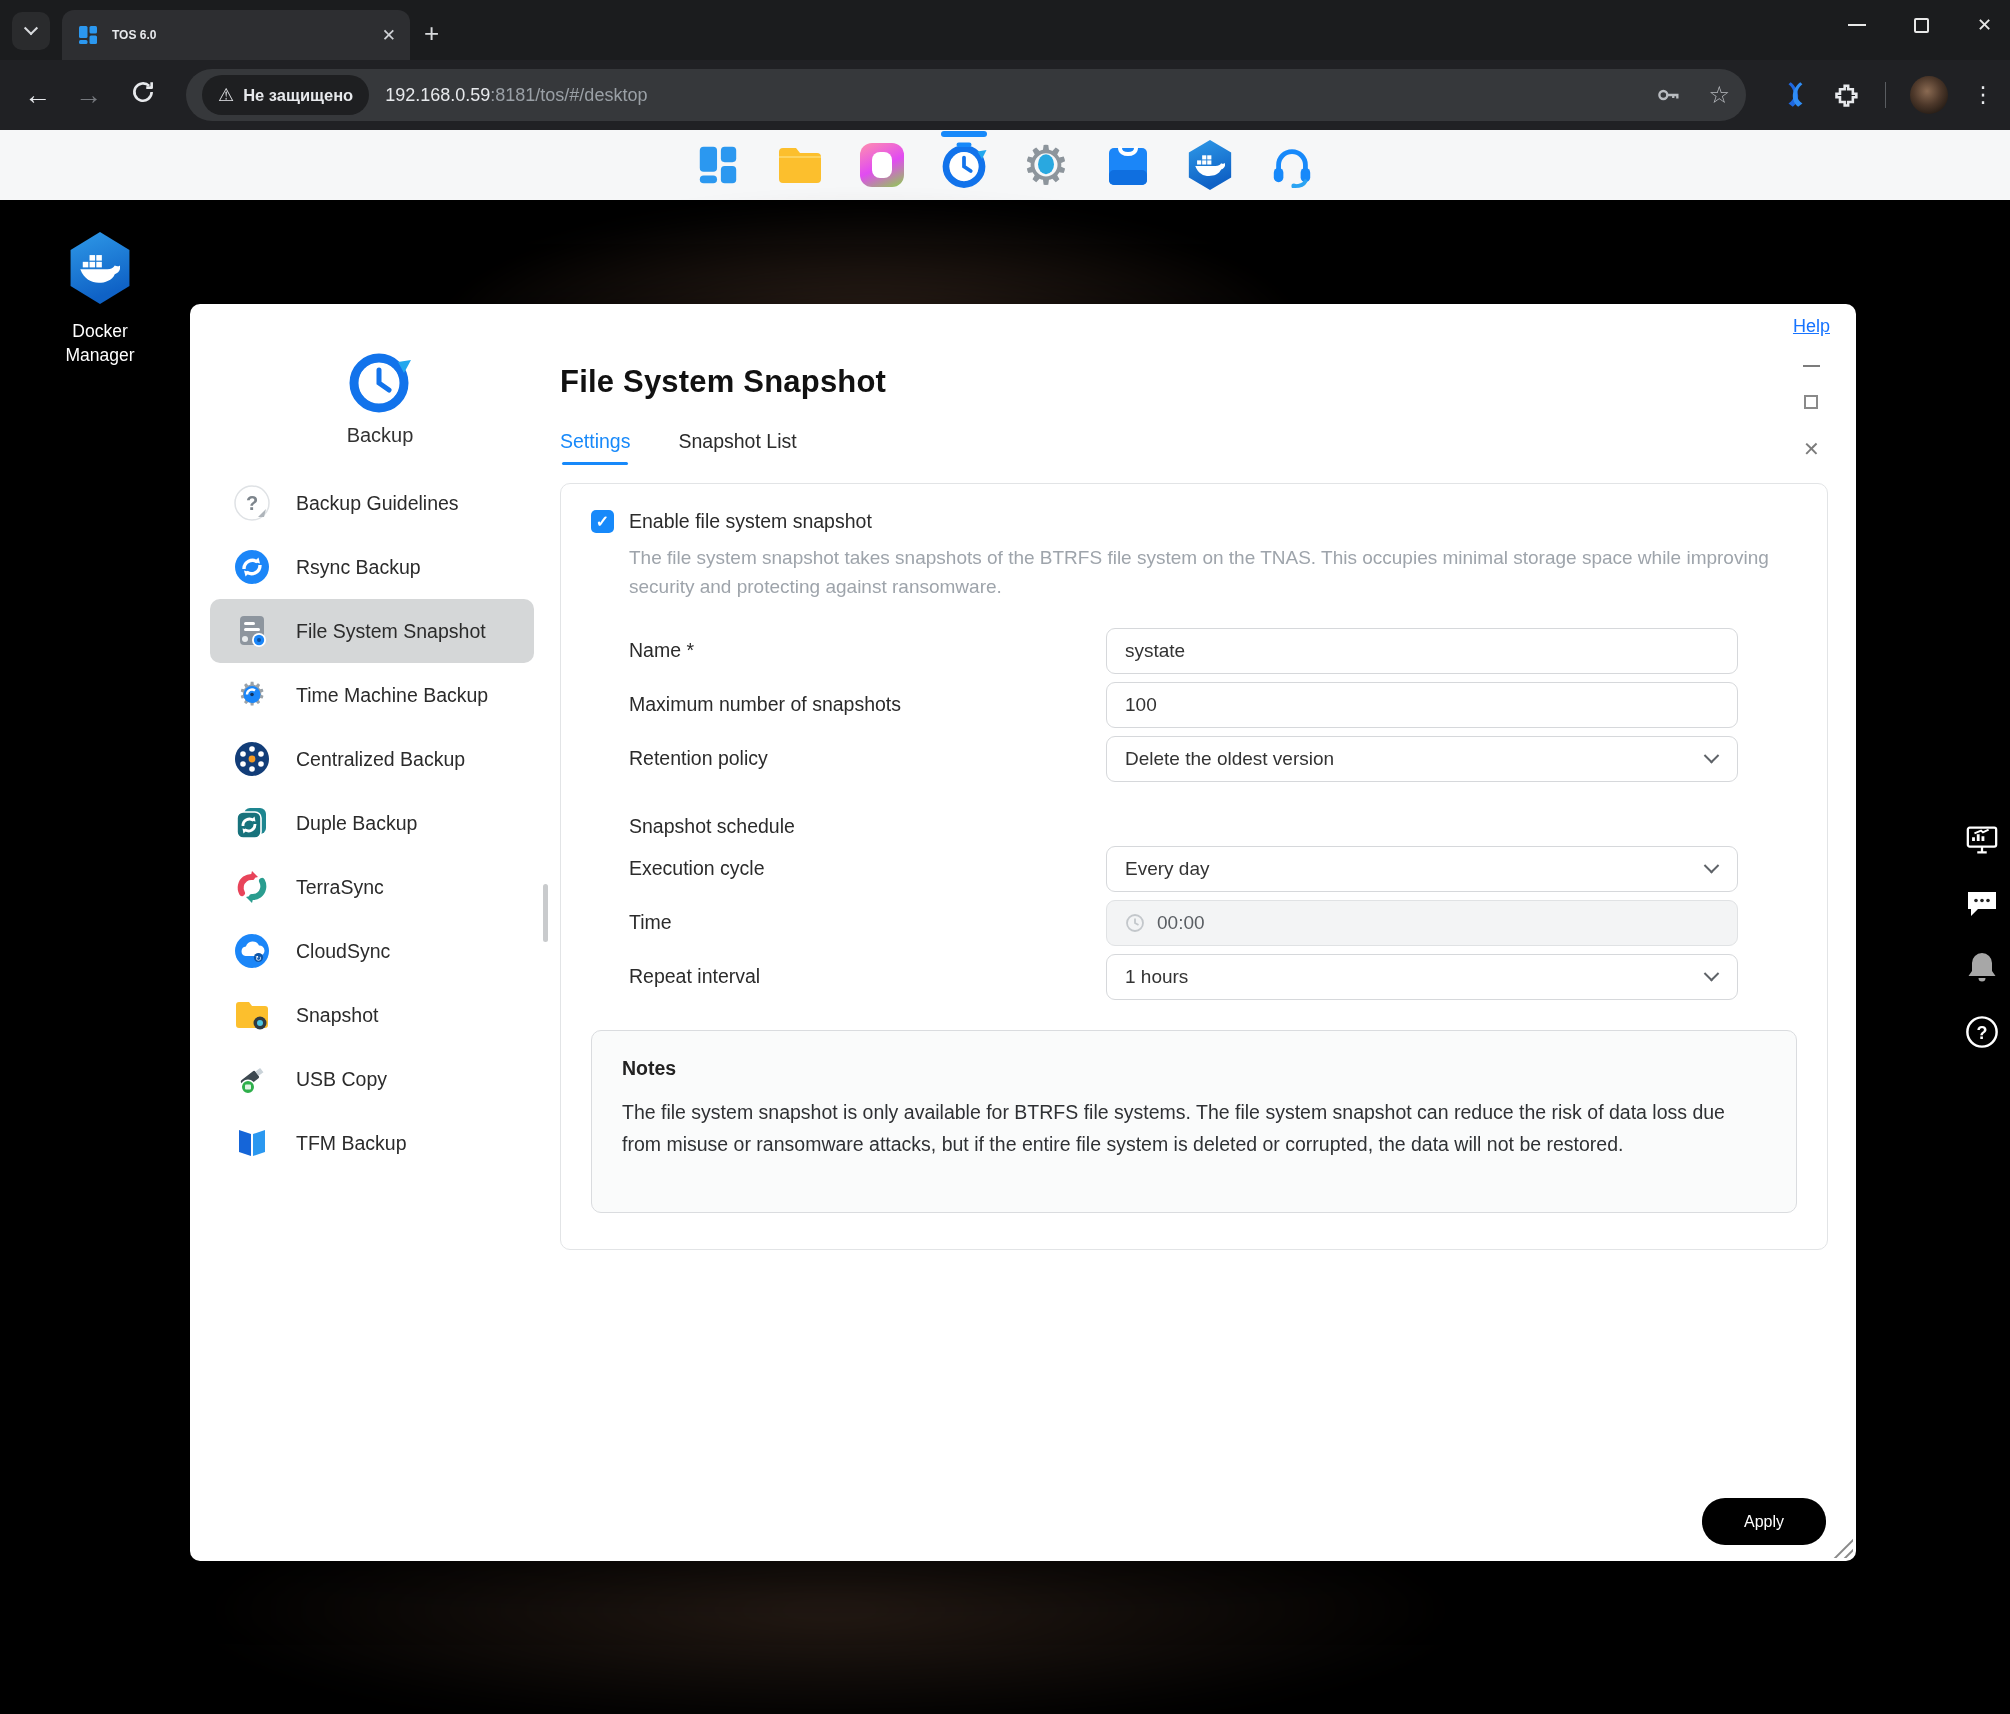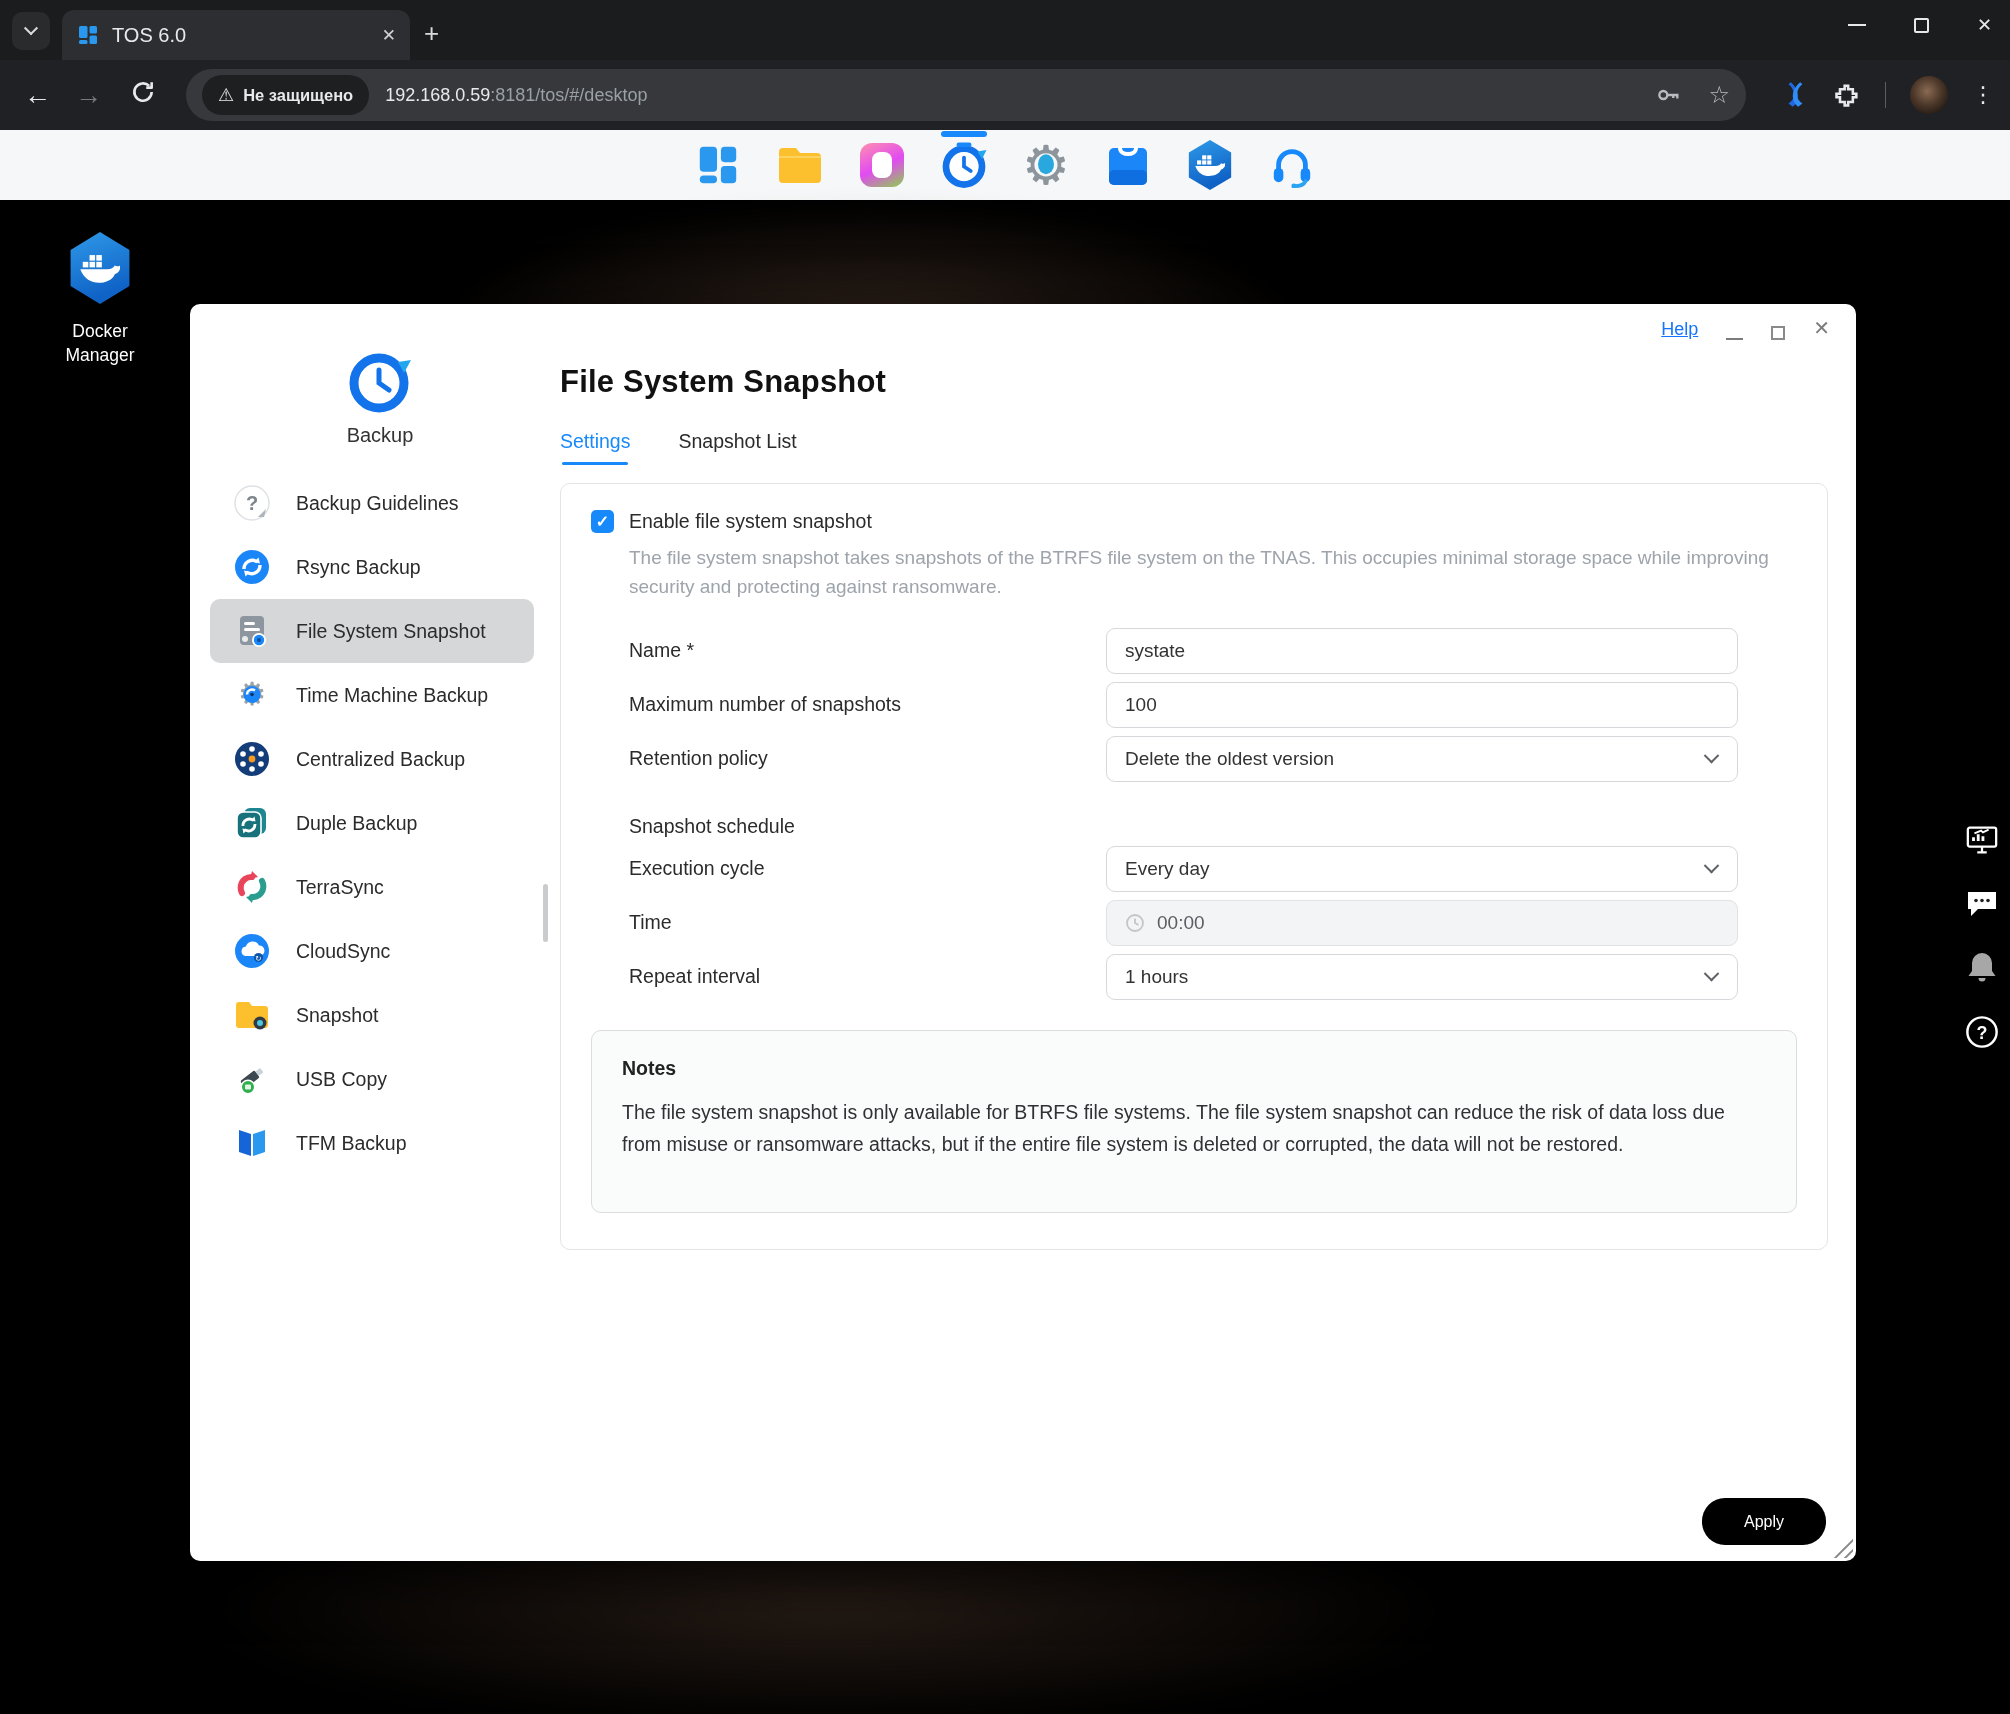"TOS 6.0" .tab-title { font-size: 20px -> 12px; font-weight: none -> bold }
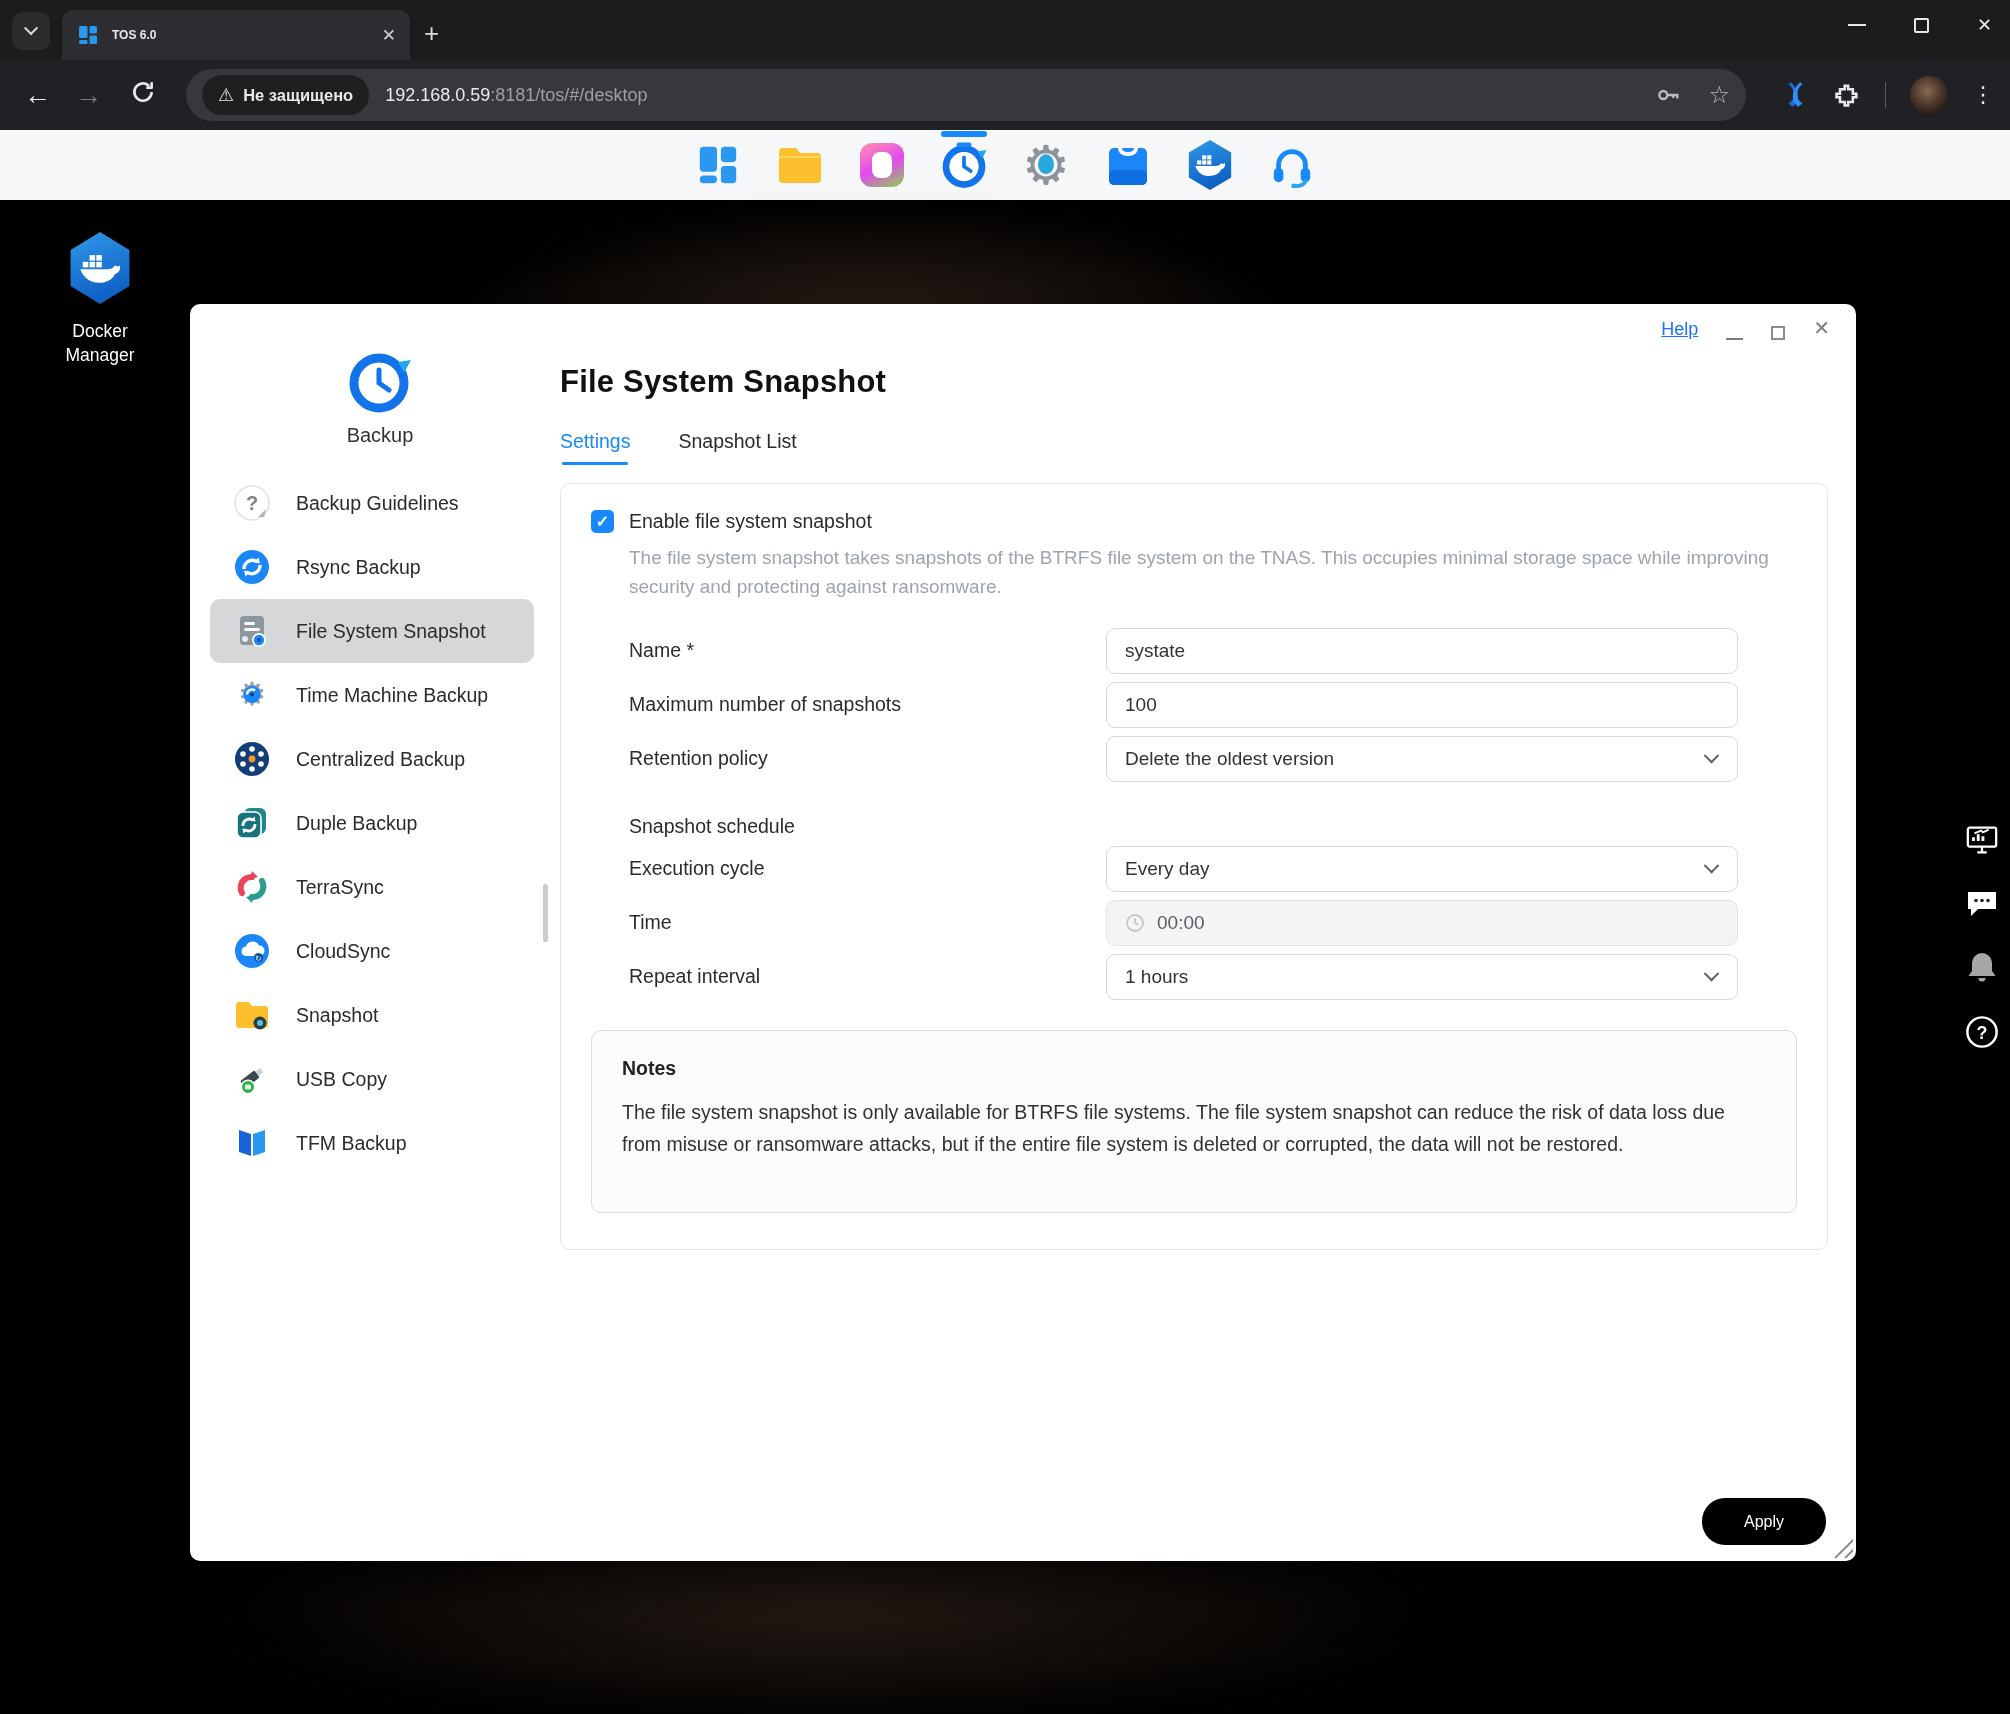"Help" .dlg-controls { align-items: flex-end -> center; flex-direction: none -> column }
